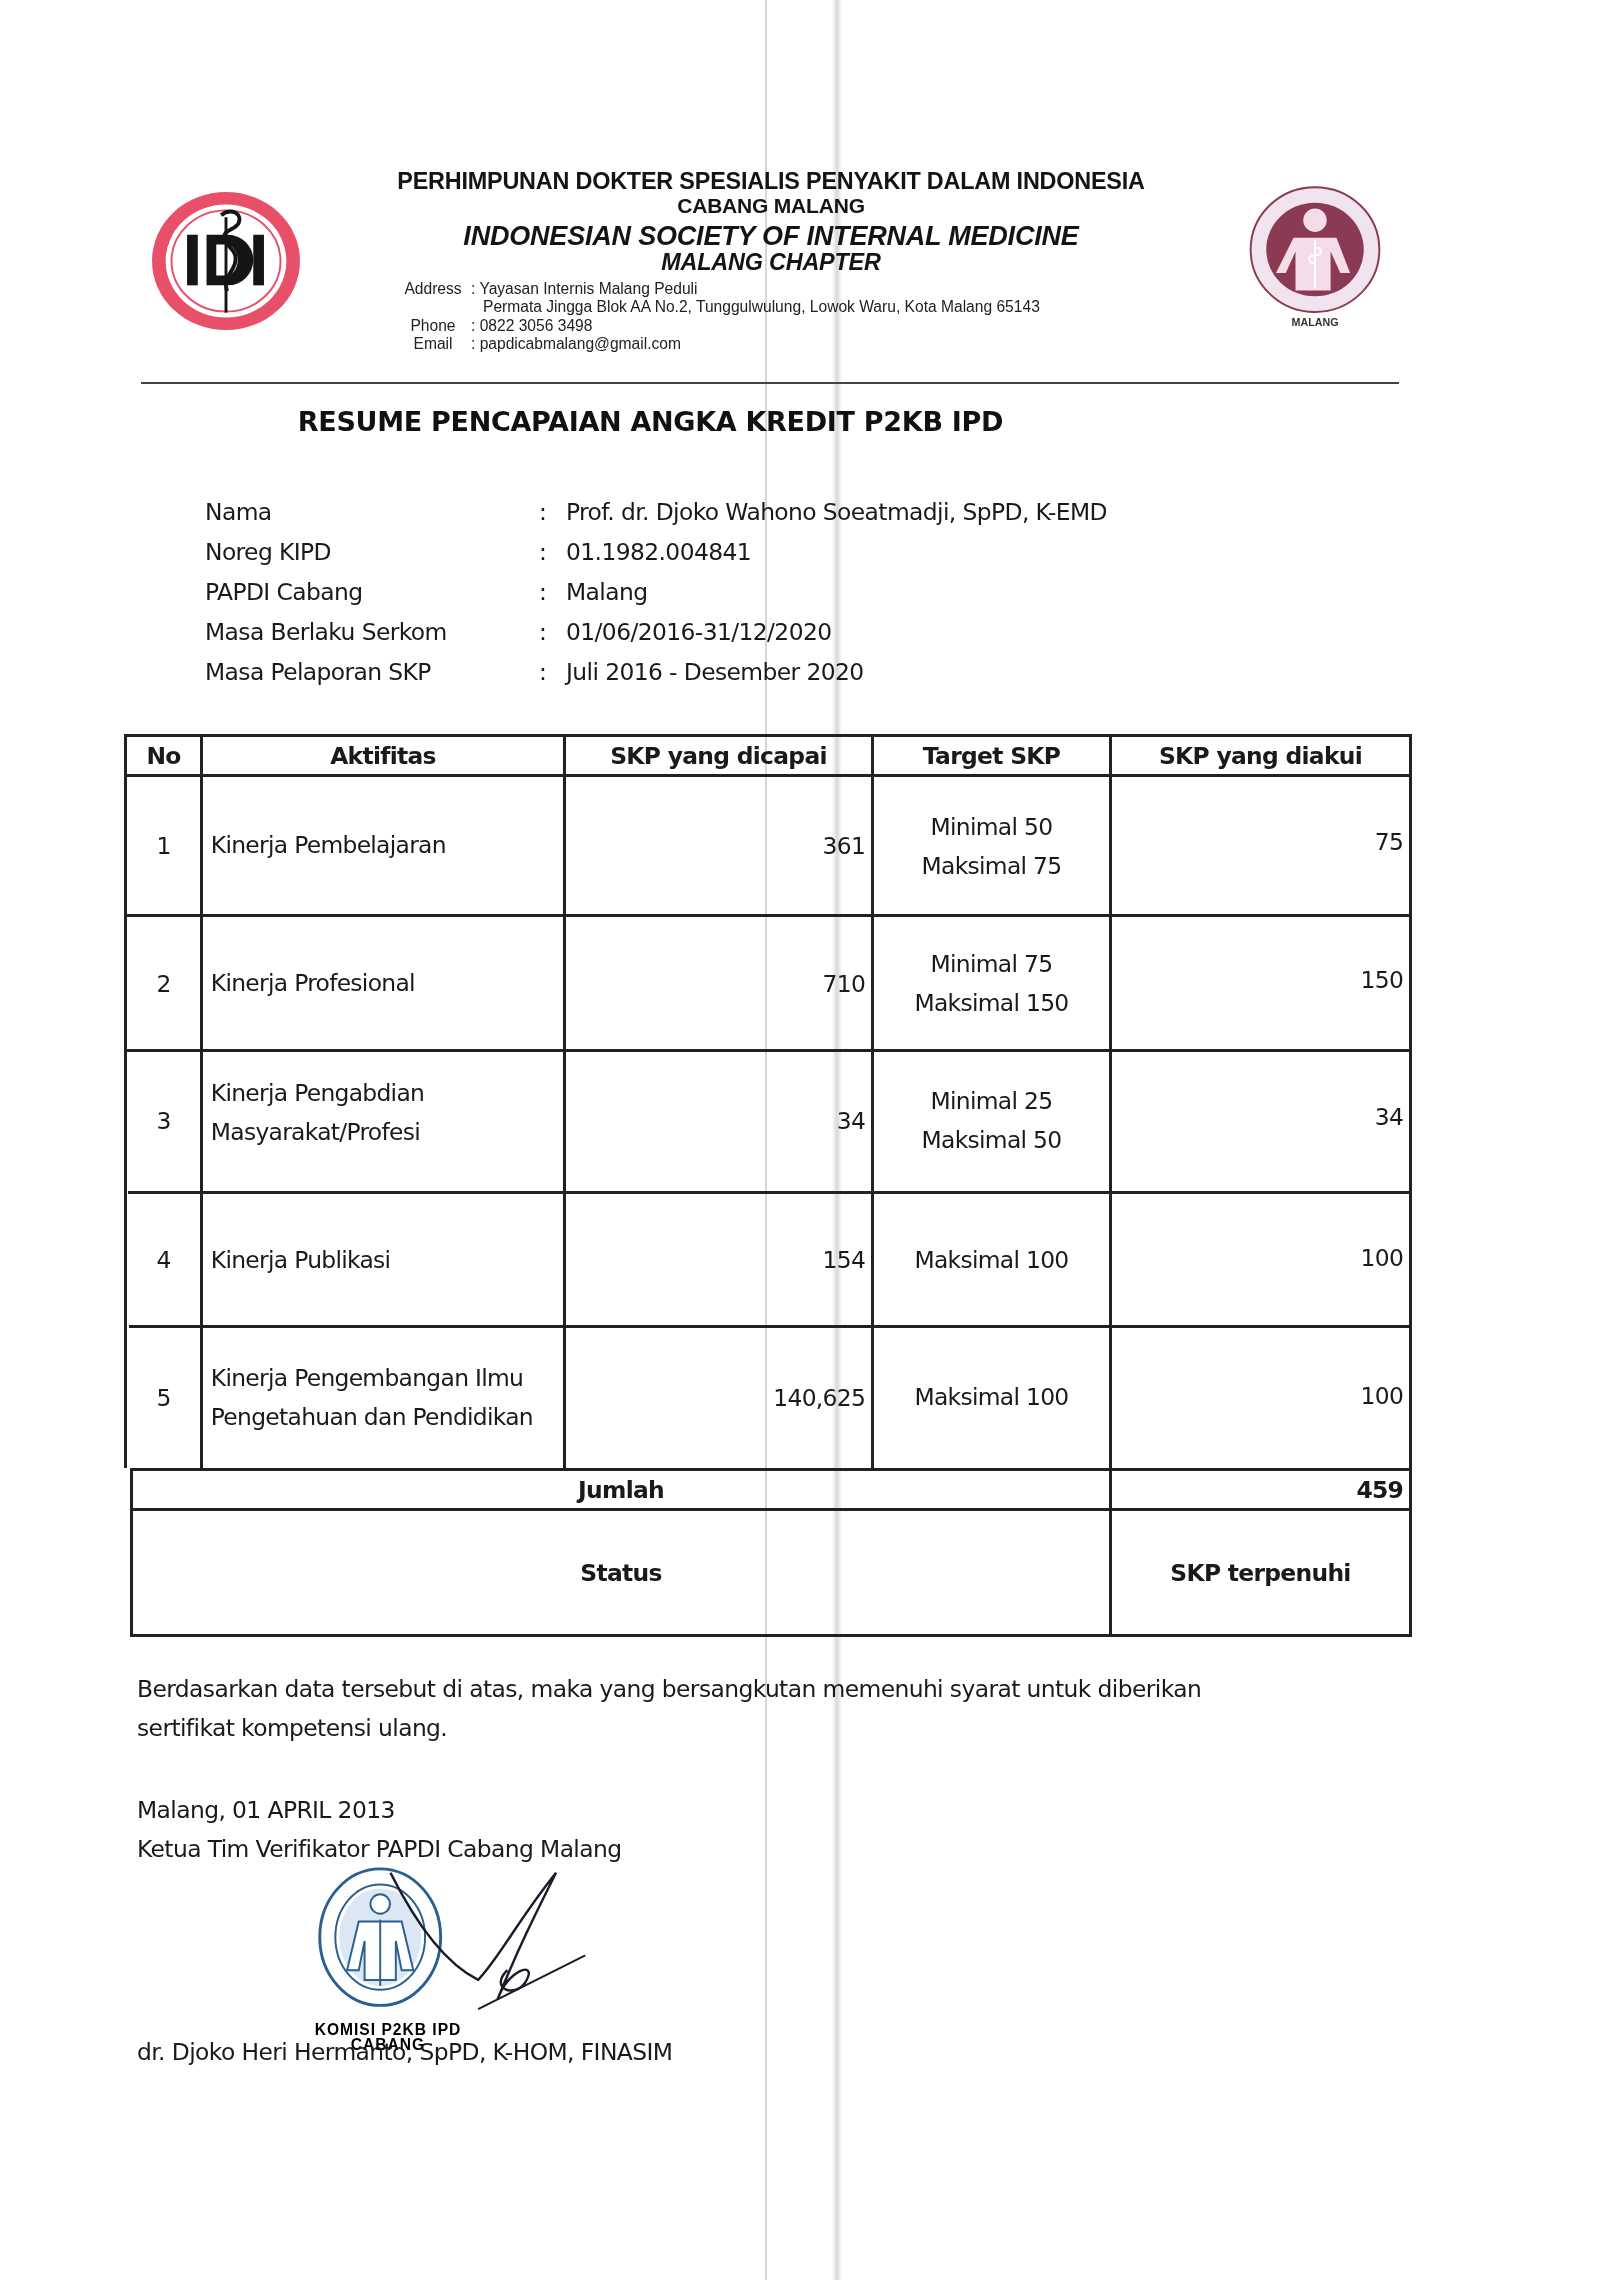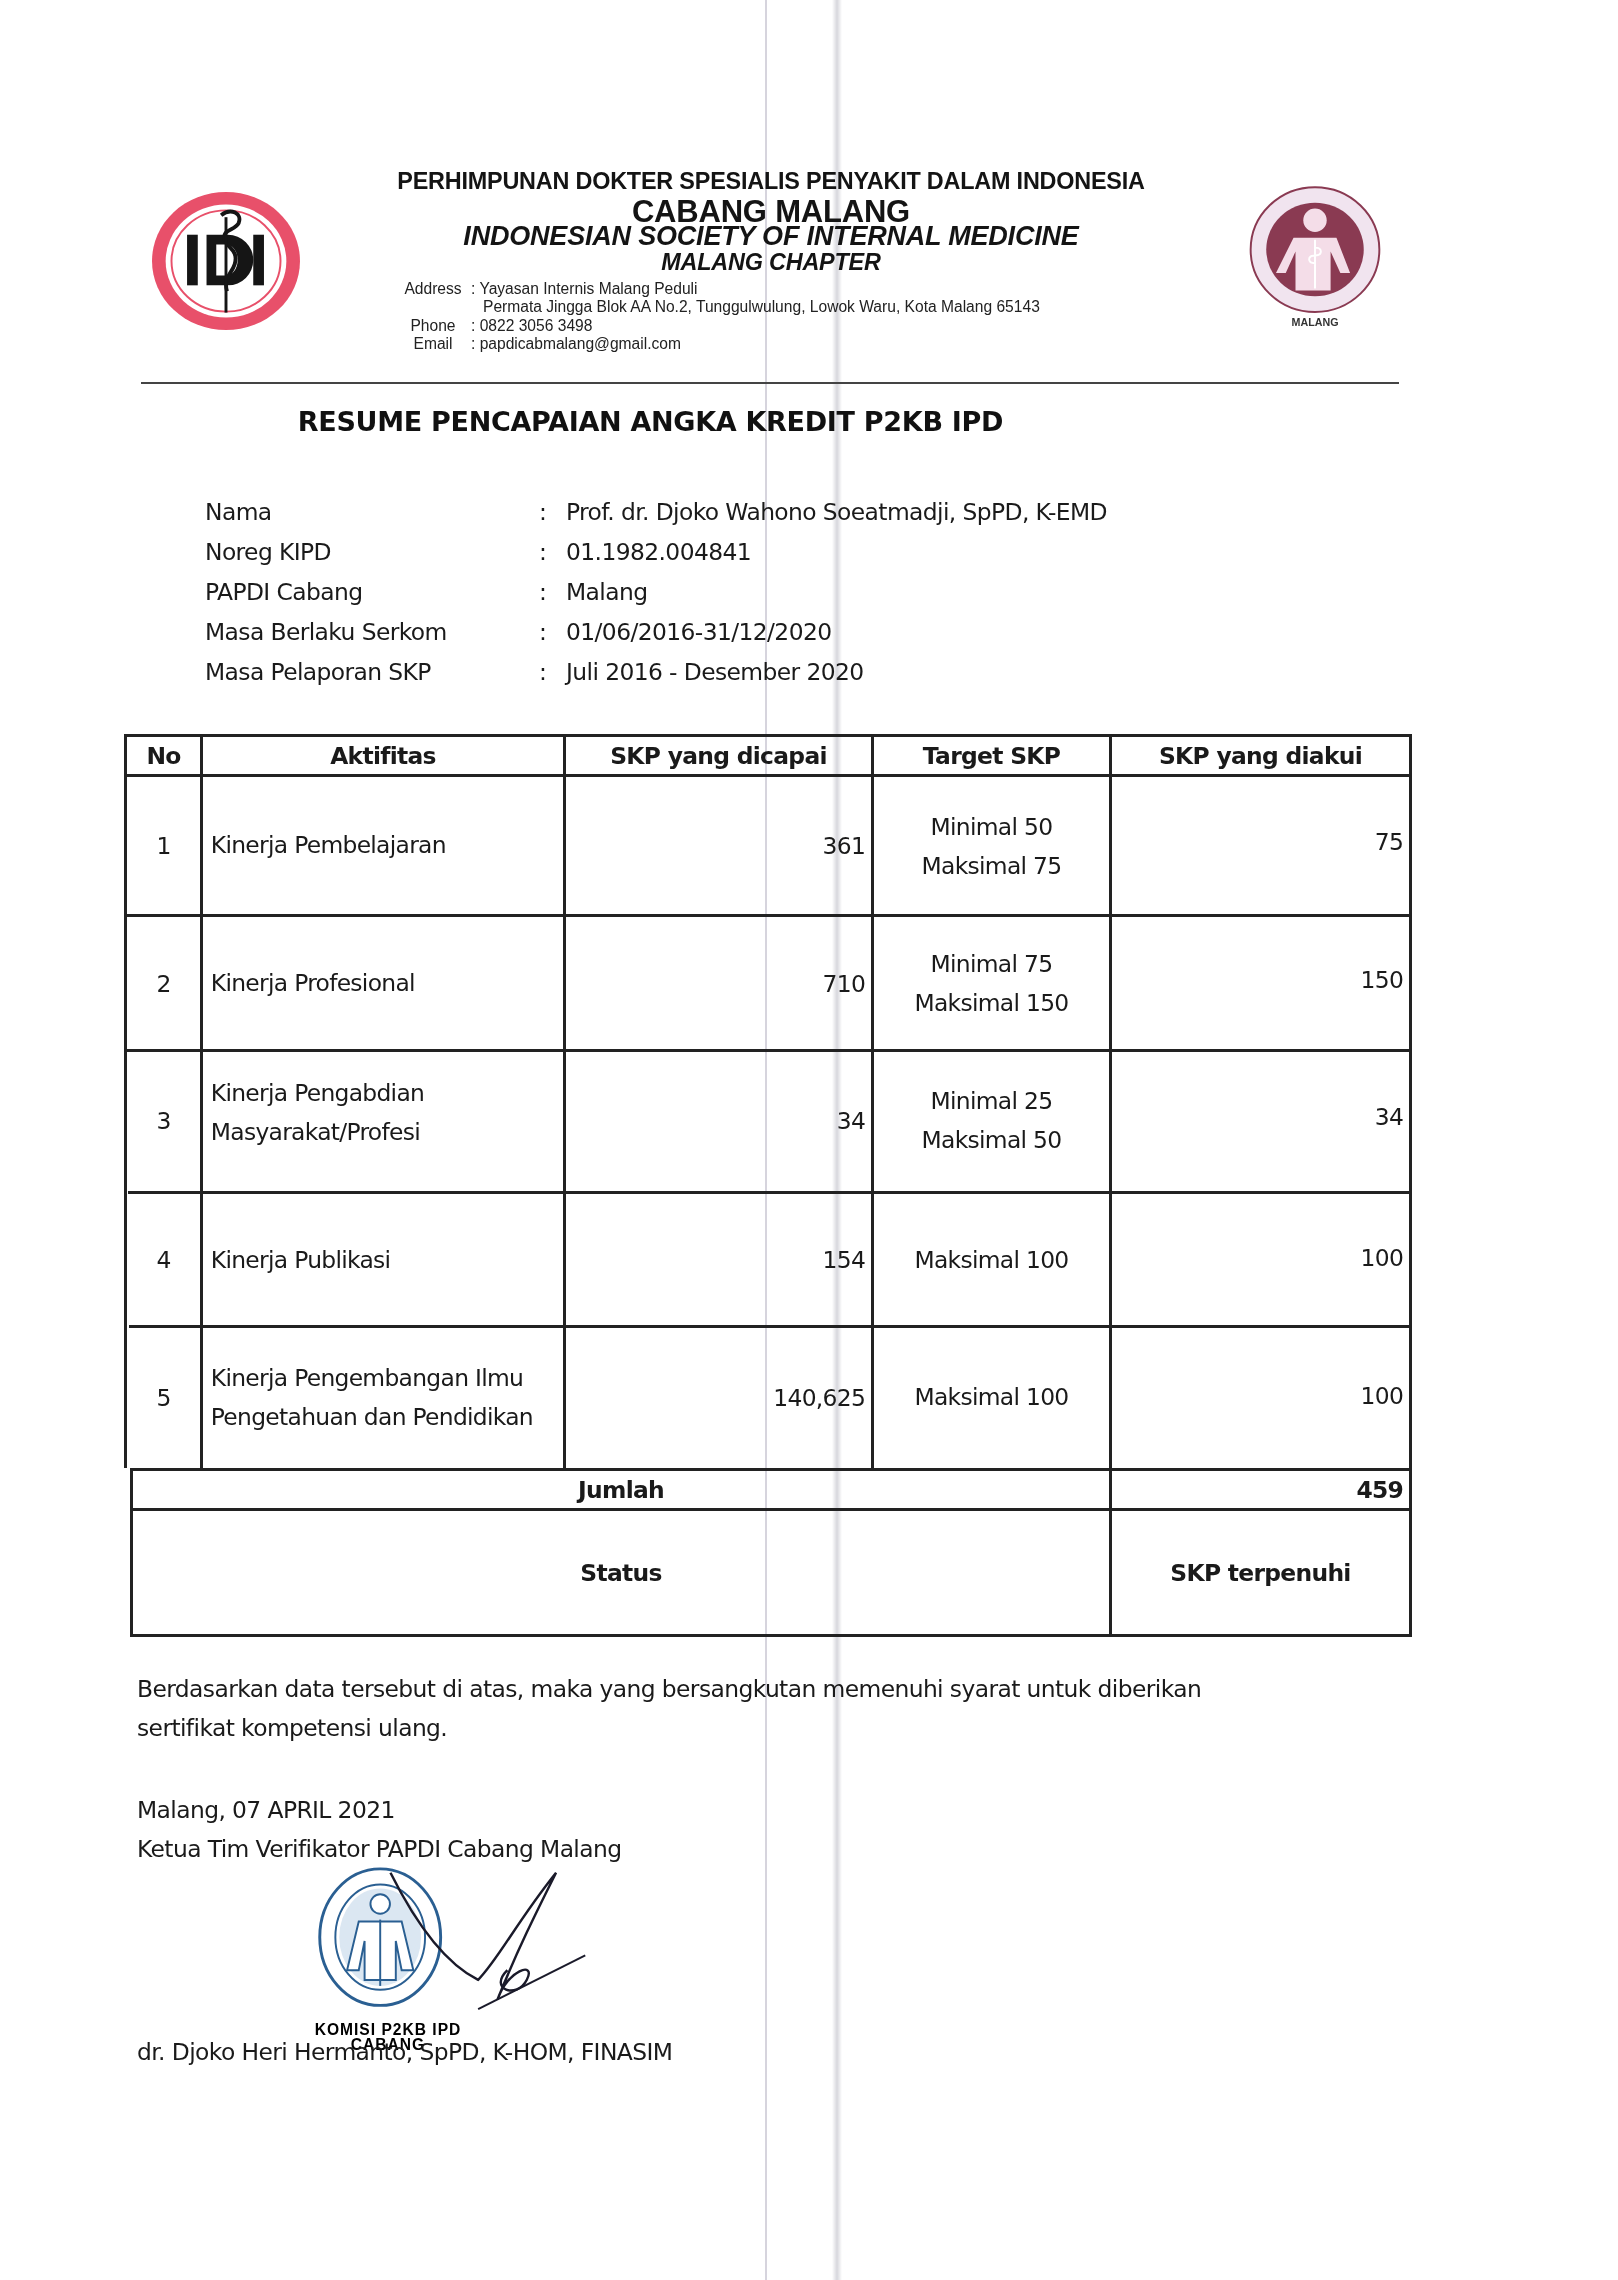"CABANG MALANG" .hdr.l2 { font-size: 31px -> 21px }
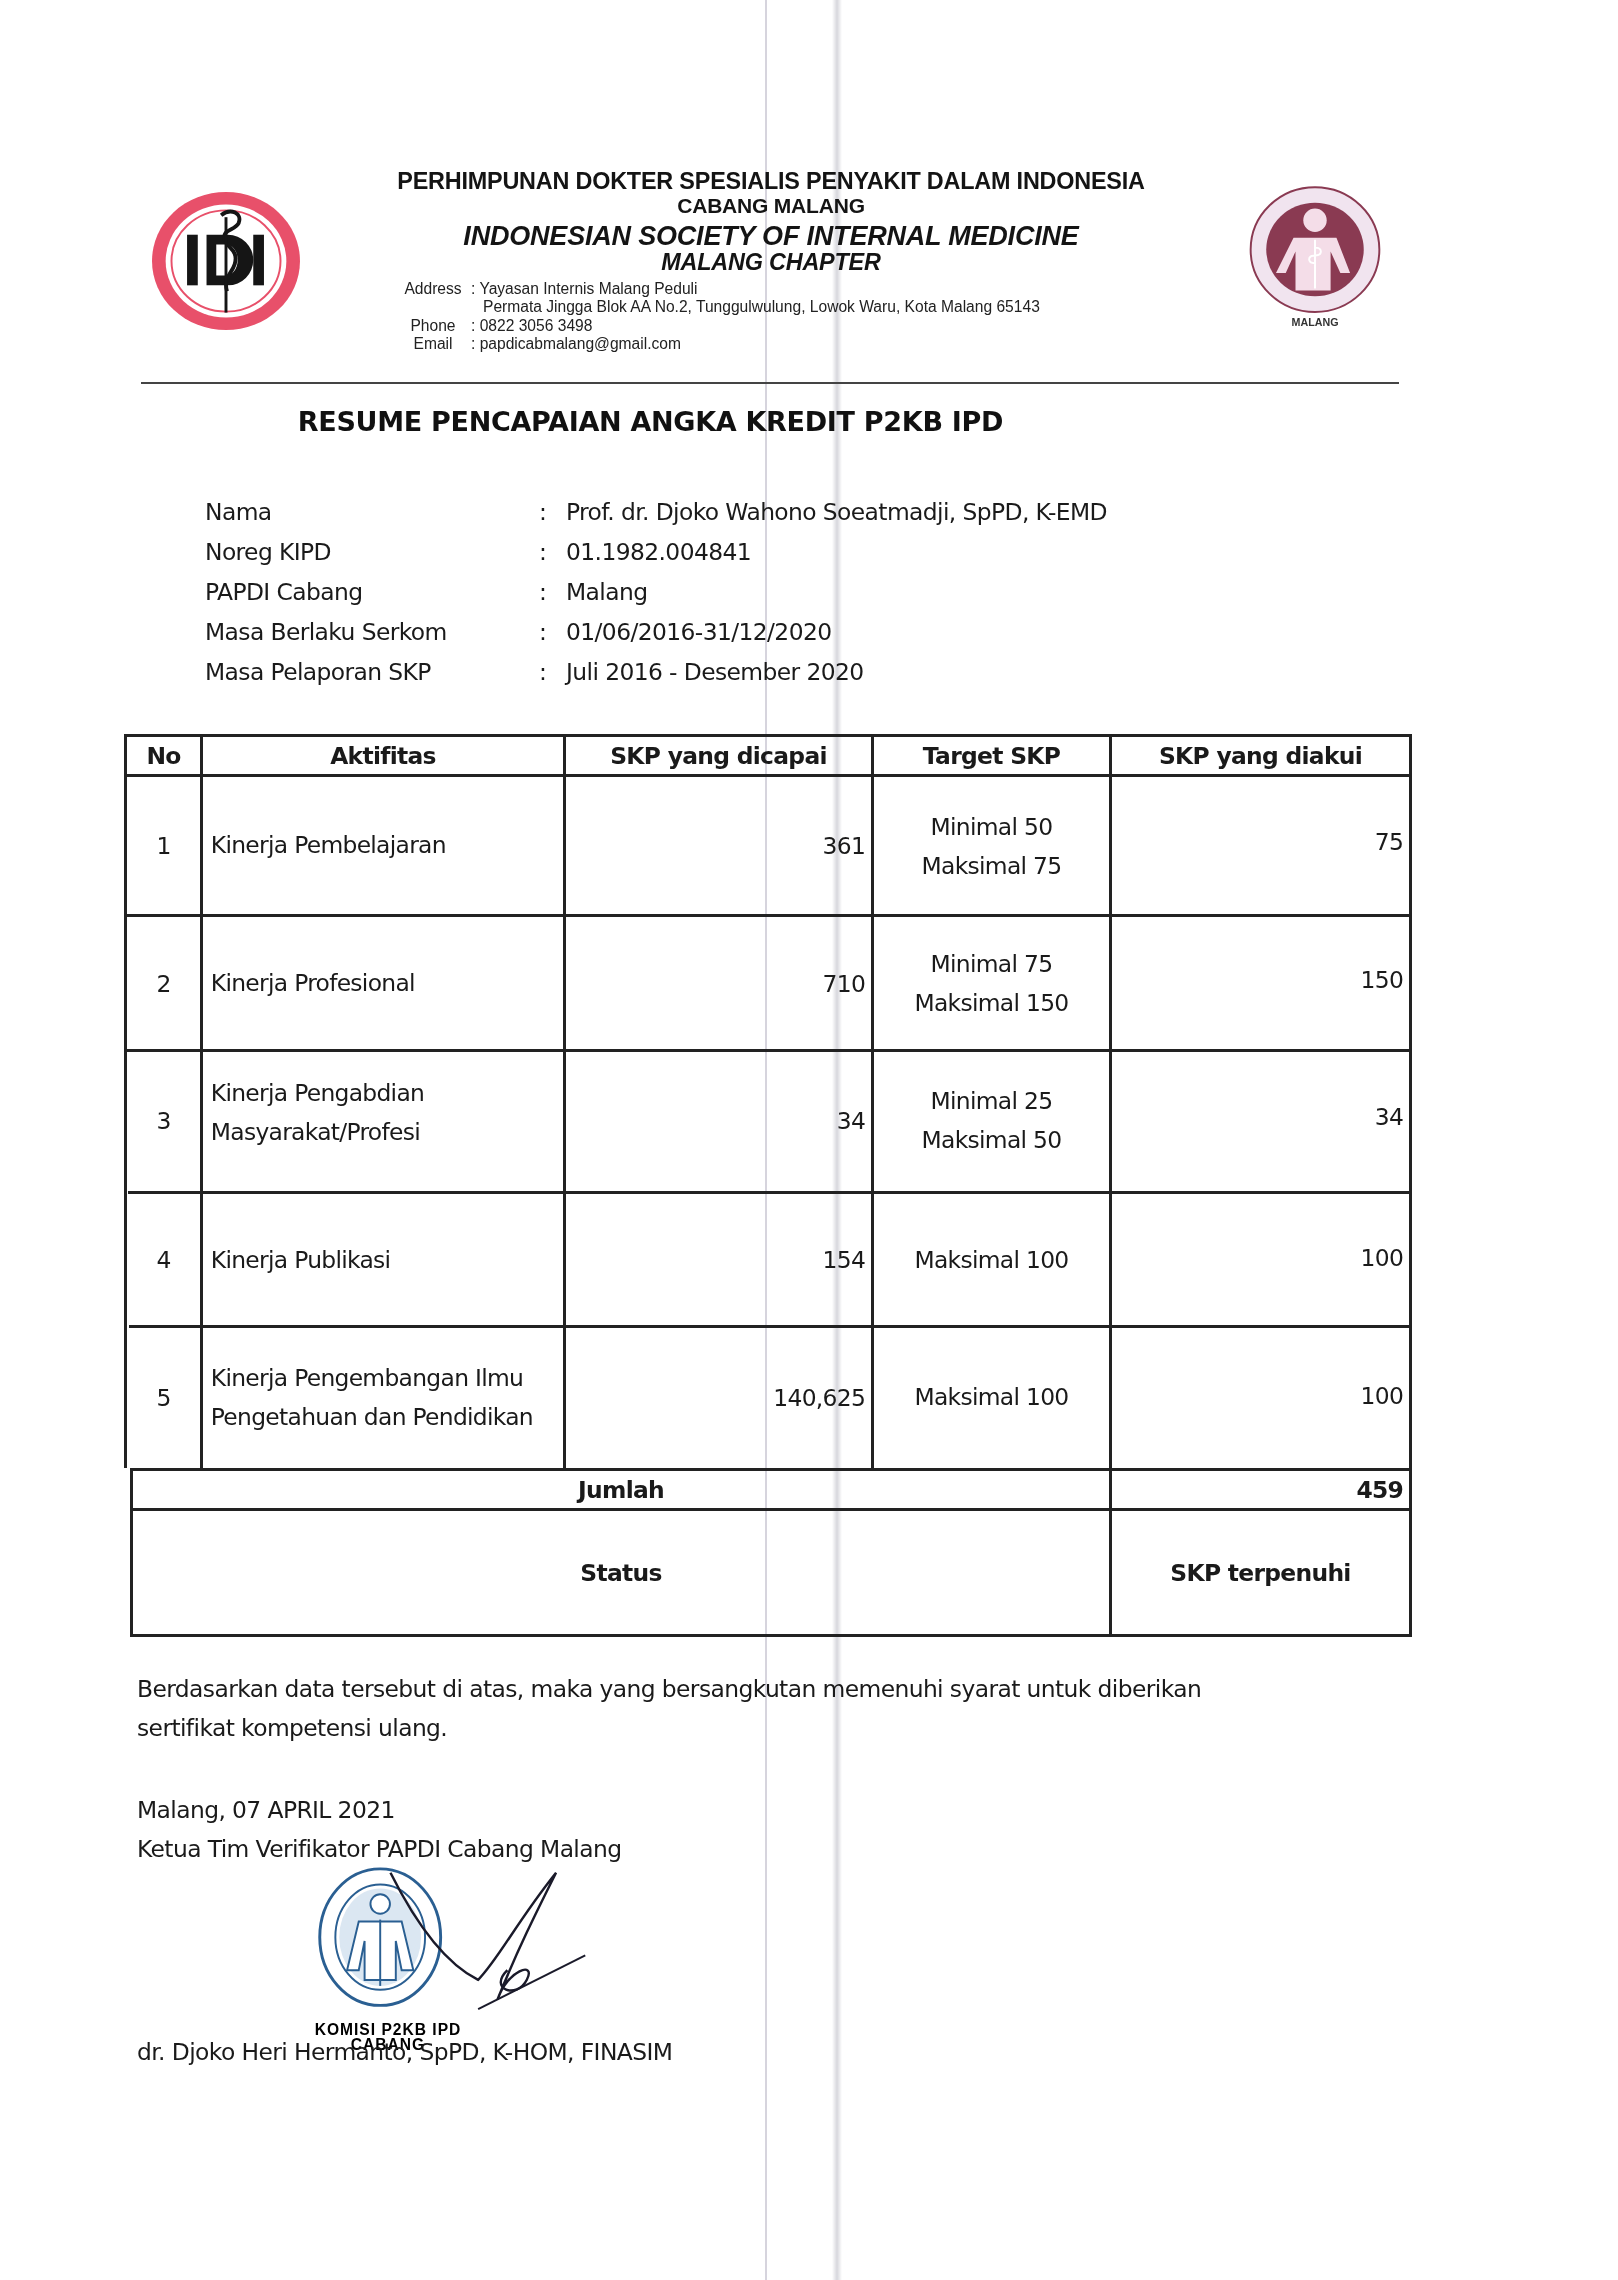"Malang, 07 APRIL 2021" div.para { text: 07 APRIL 2021 -> 01 APRIL 2013 }
